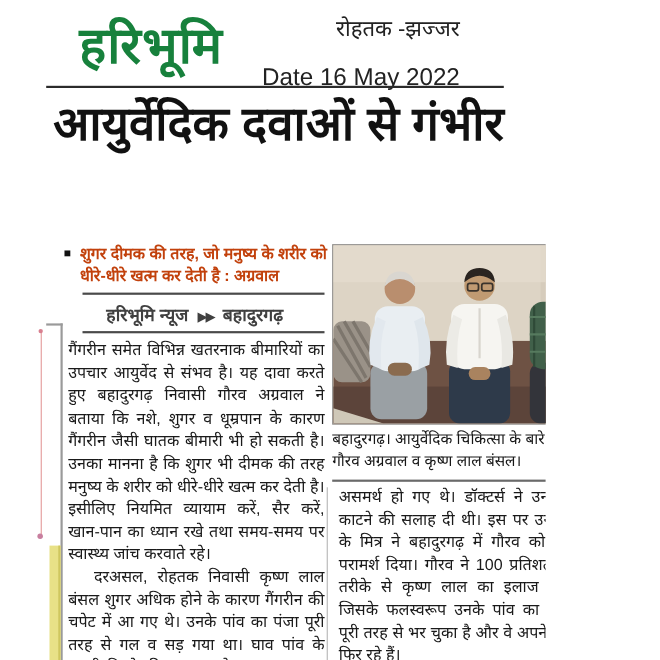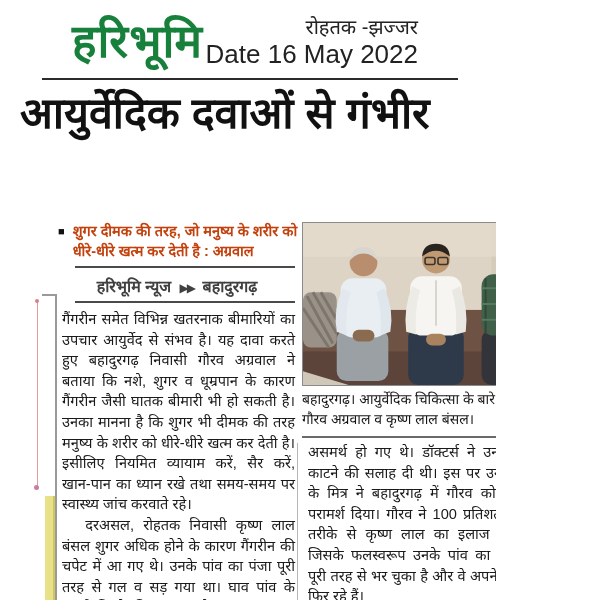"Date 16 May 2022" #edition-date { font-size: 26px -> 22px; margin-top: none -> 16px }
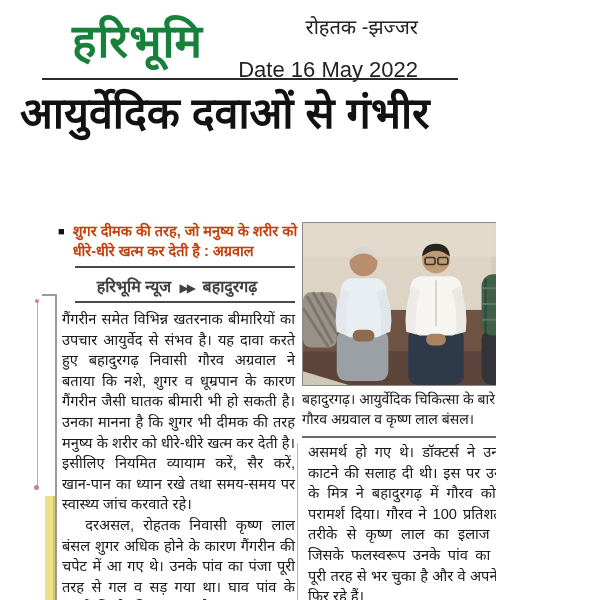"आयुर्वेदिक दवाओं से गंभीर" #headline { text-align: left -> right }
